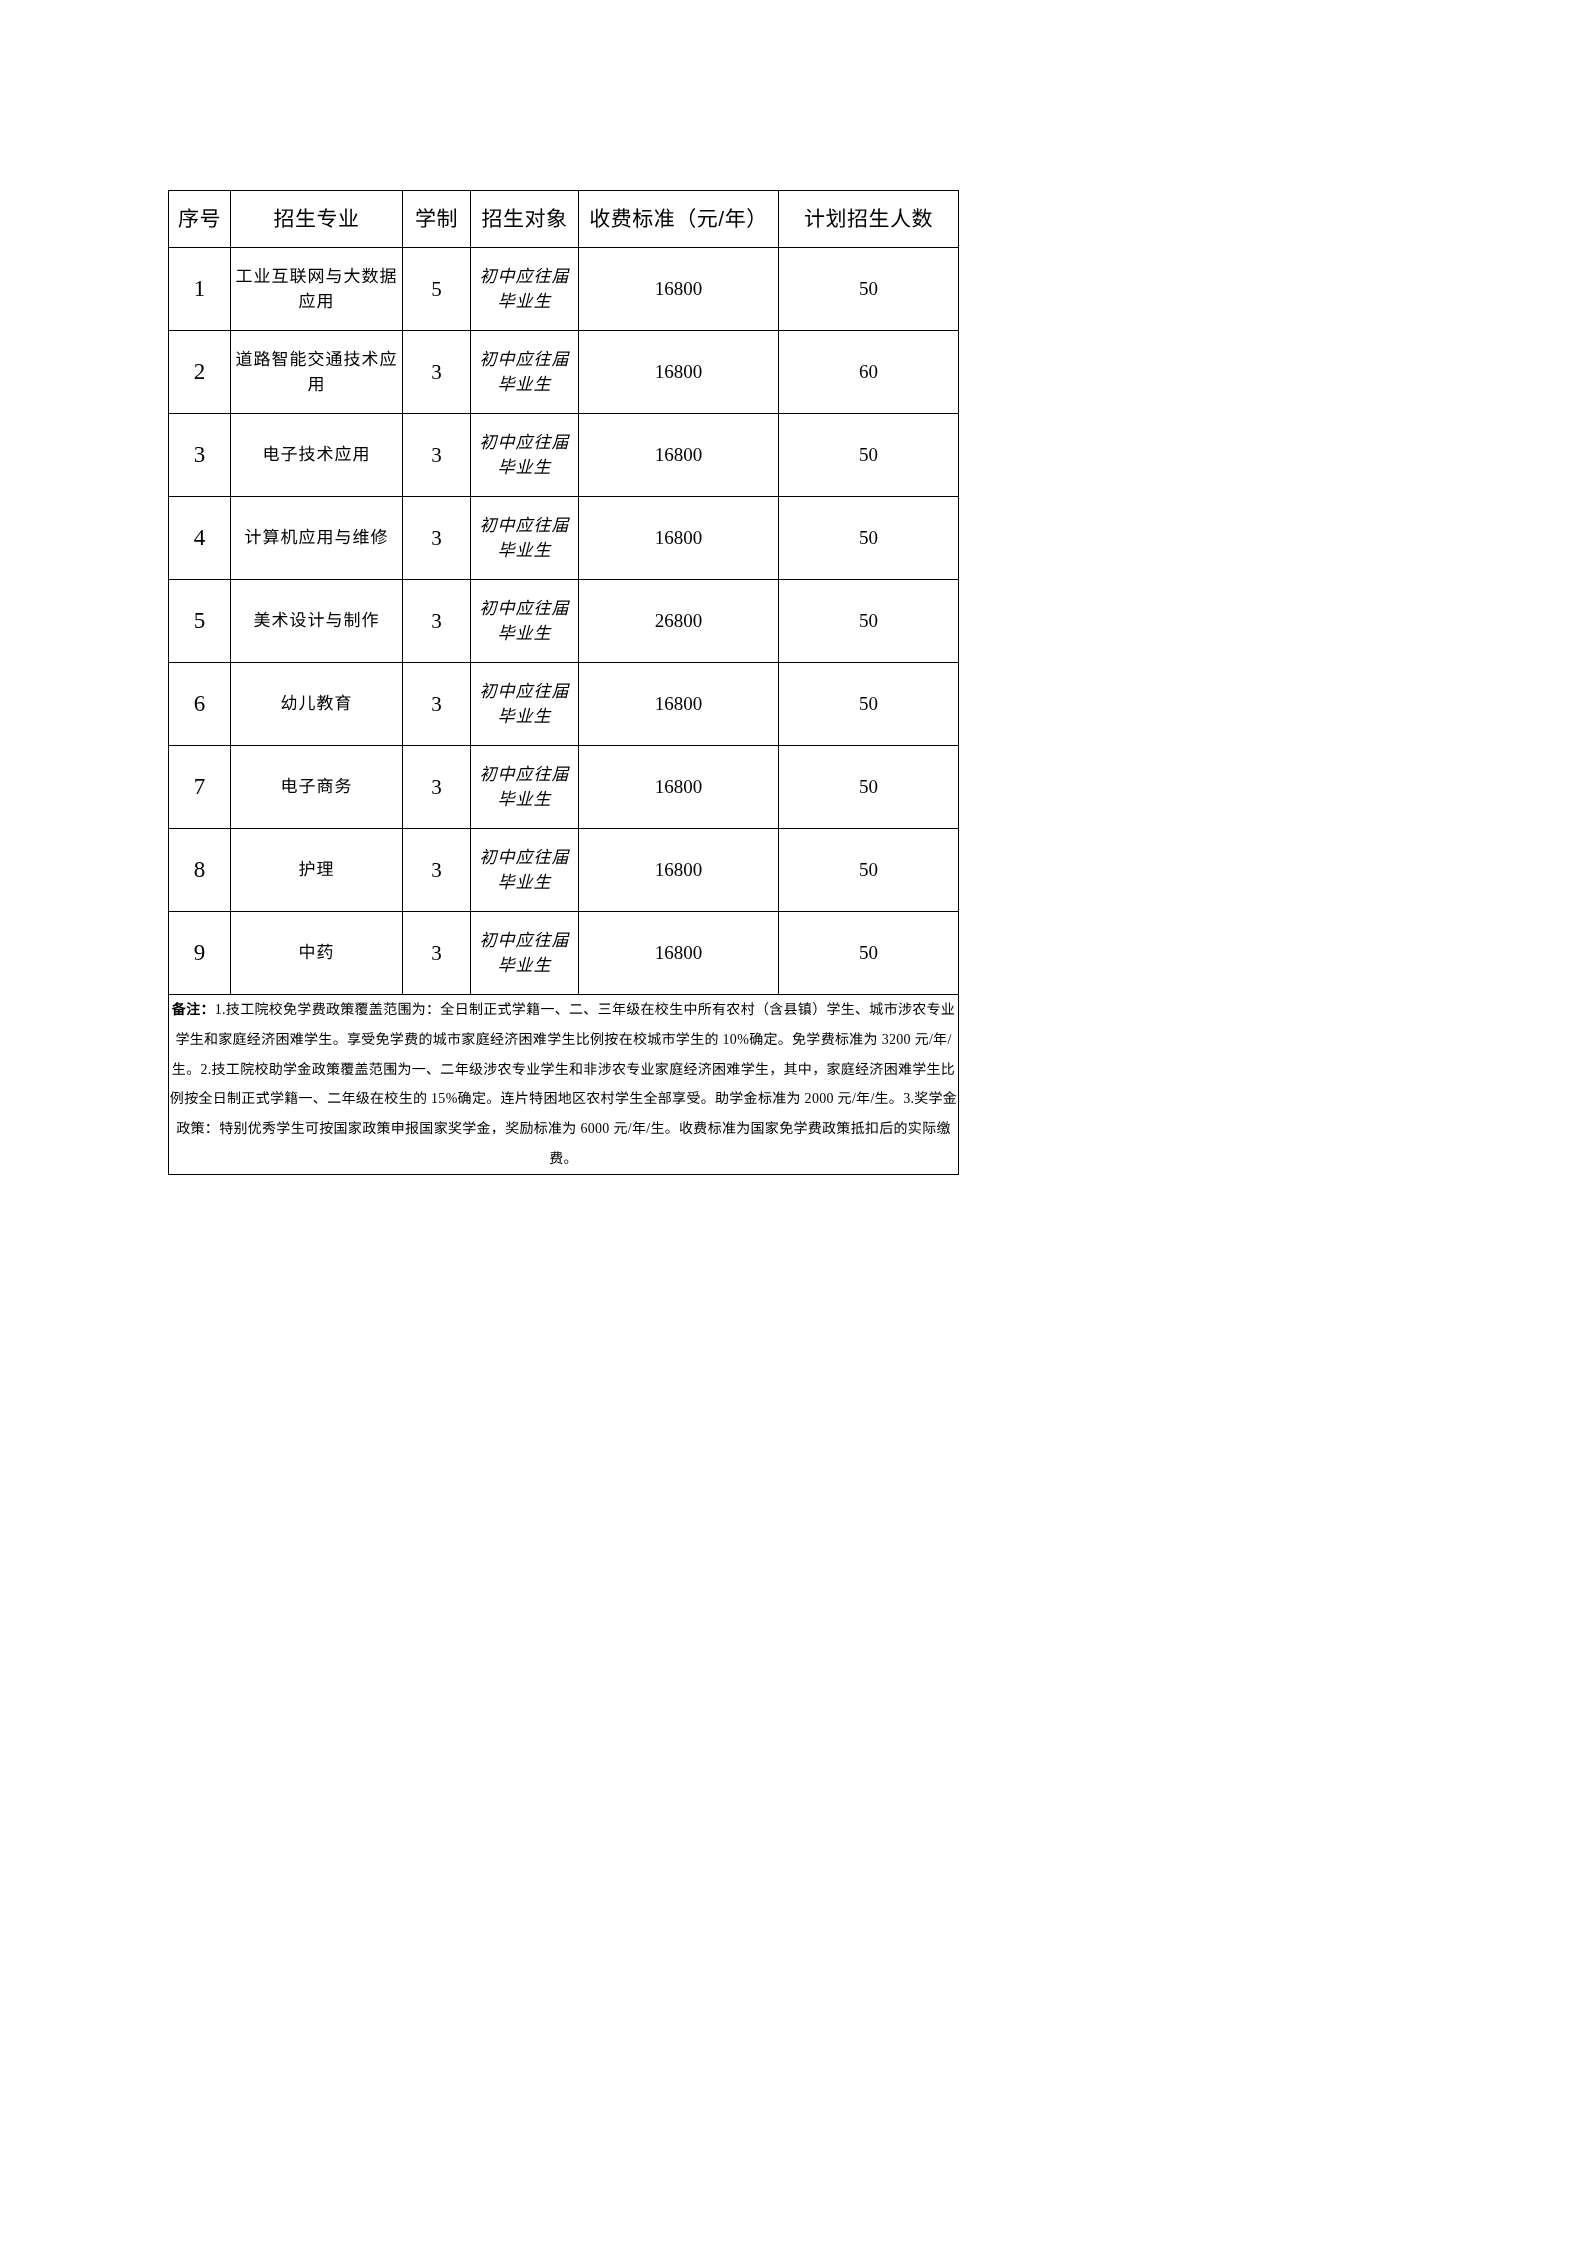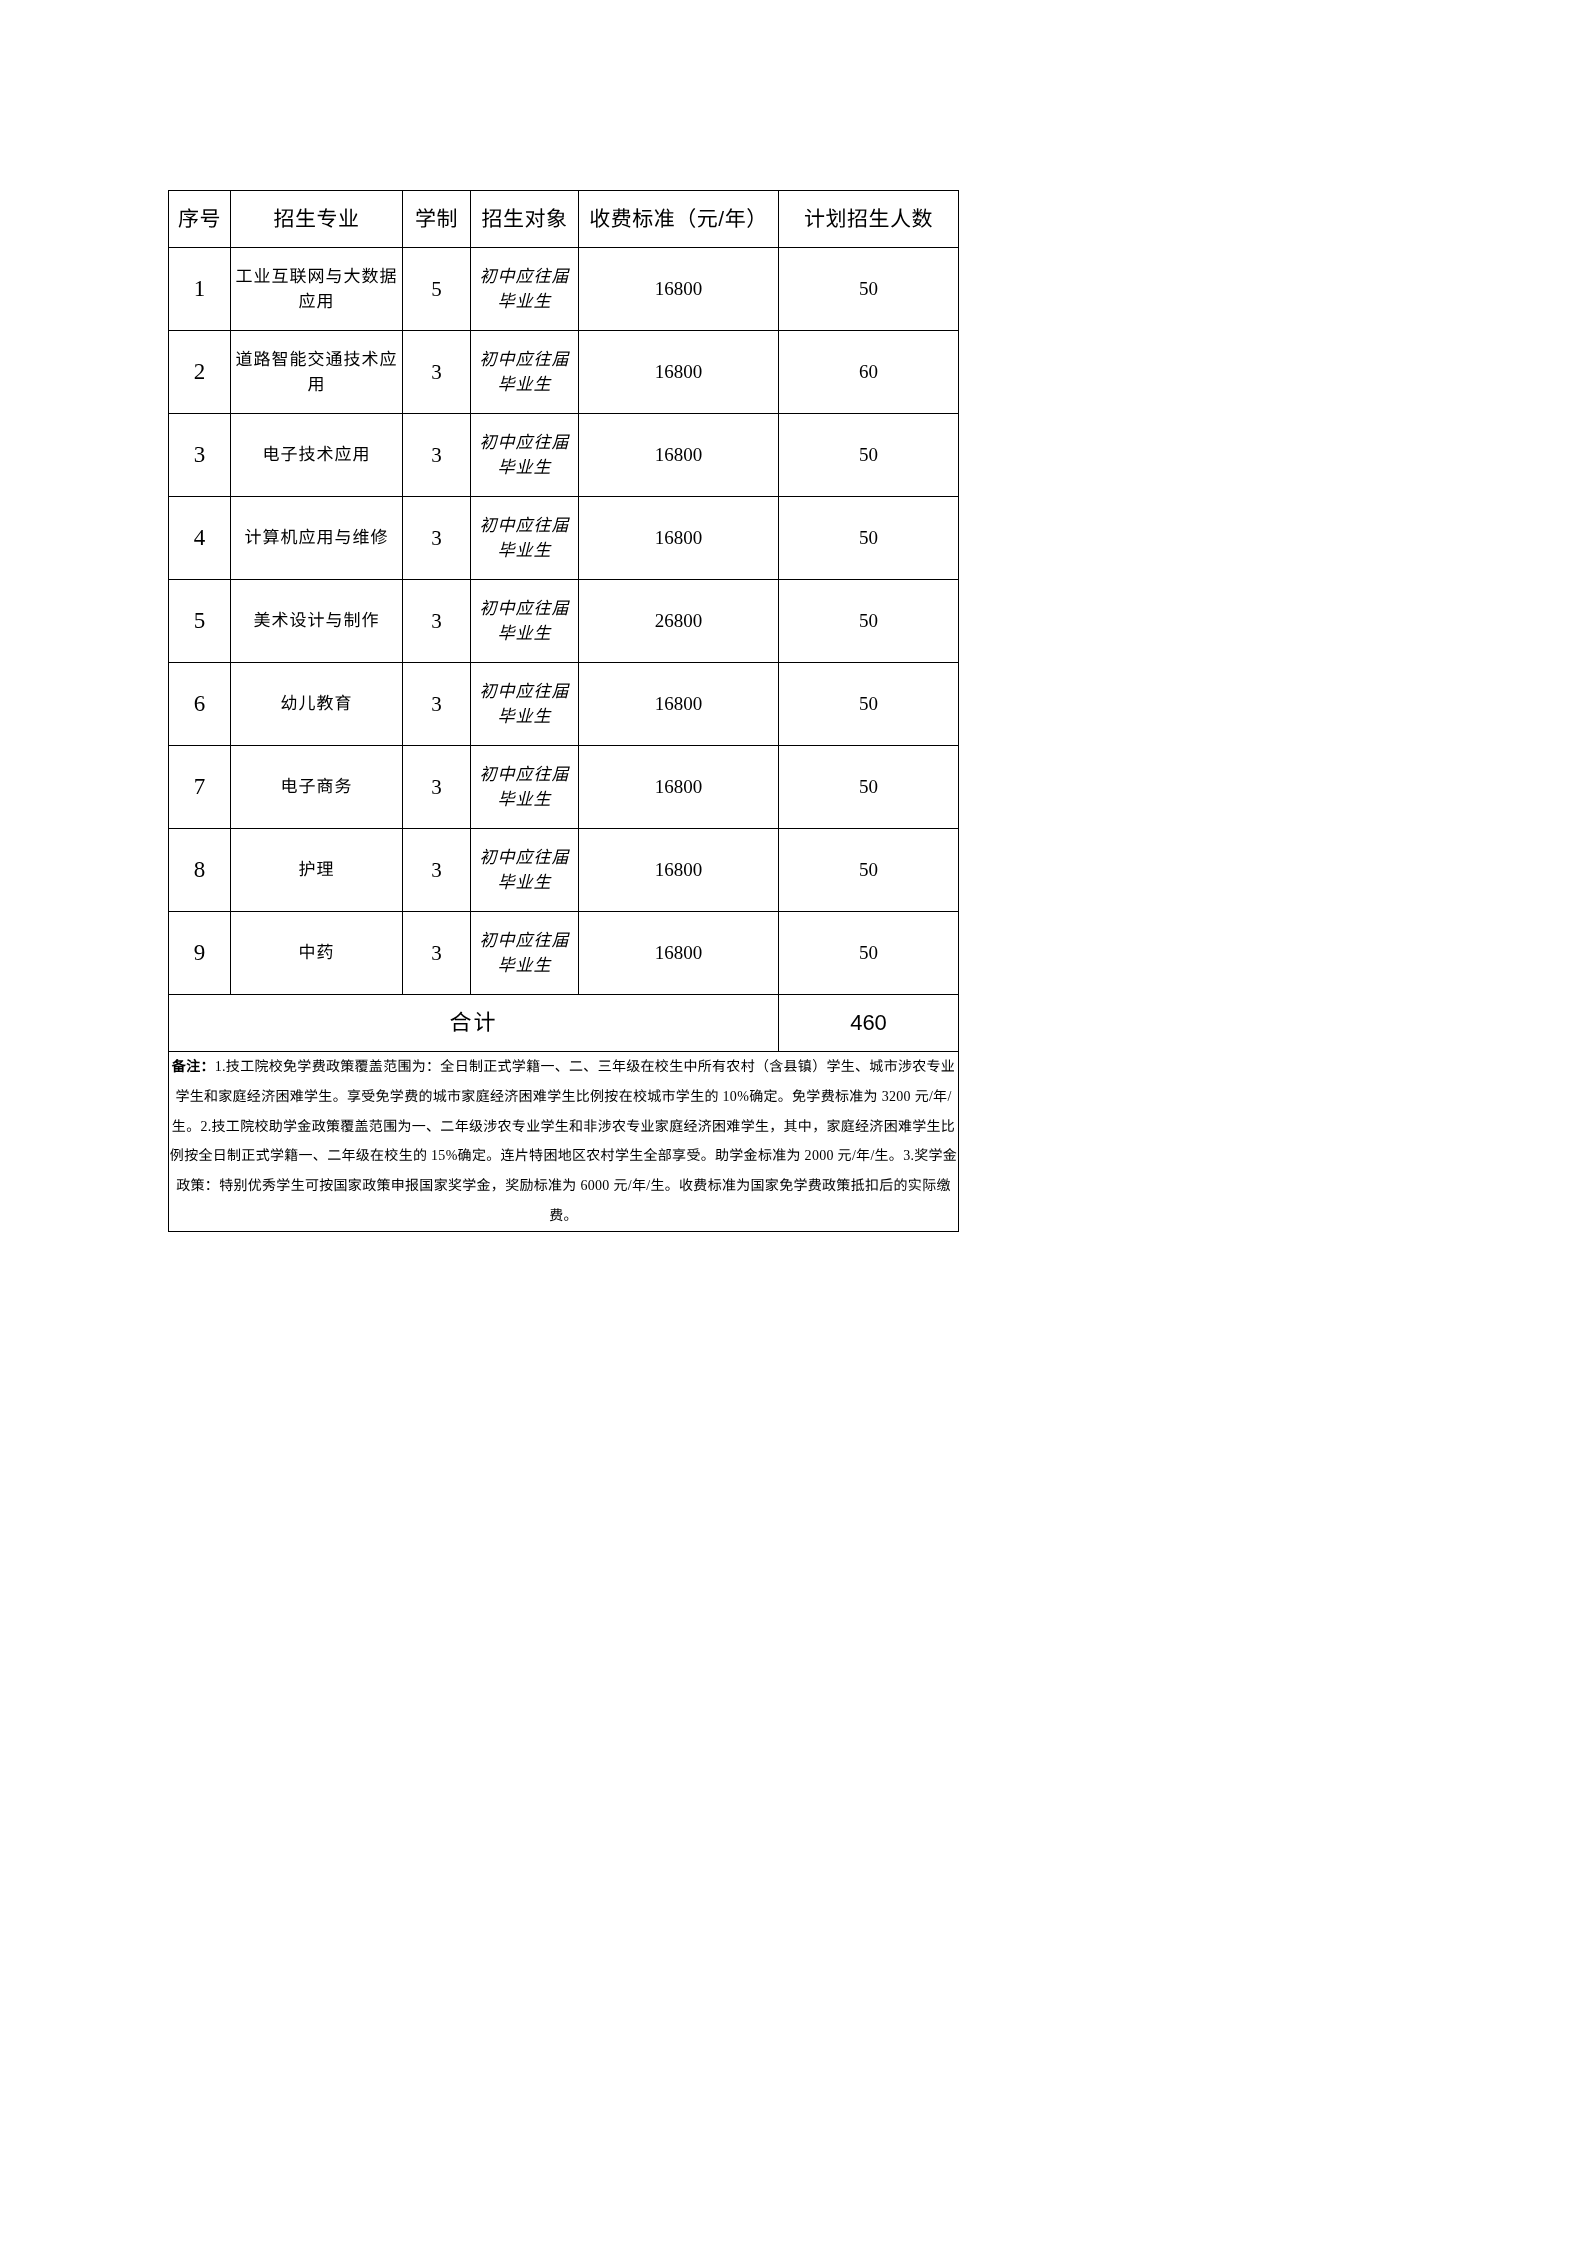"合计" tr.total-row { html: <tr> <td>合计</td> <td>460</td> </tr> -> none }
